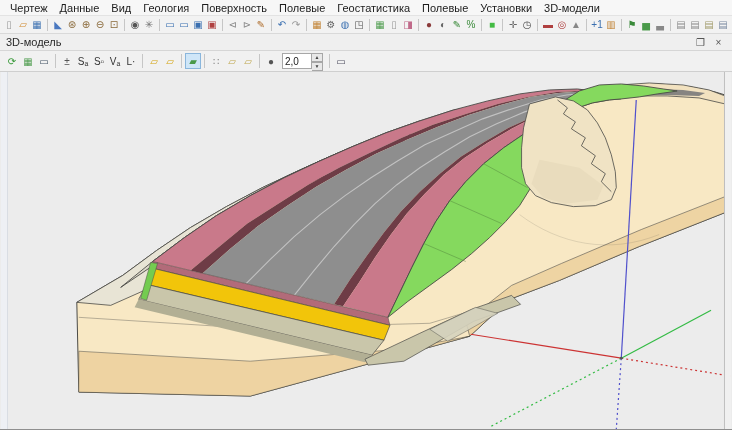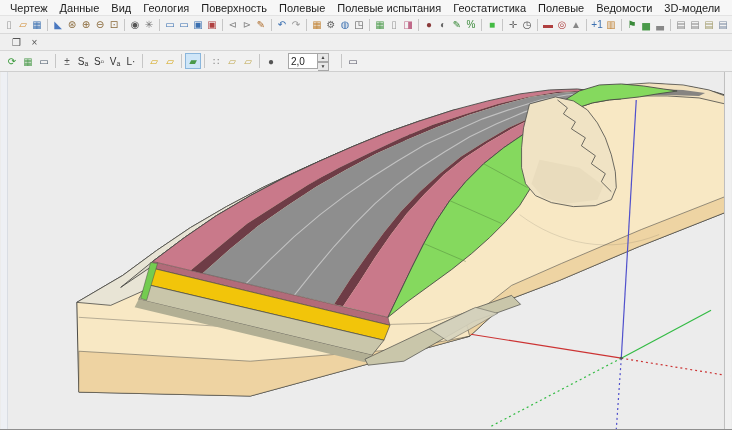"Полевые испытания" span.menu-item { html: <span>Полевые испытания</span> -> none }
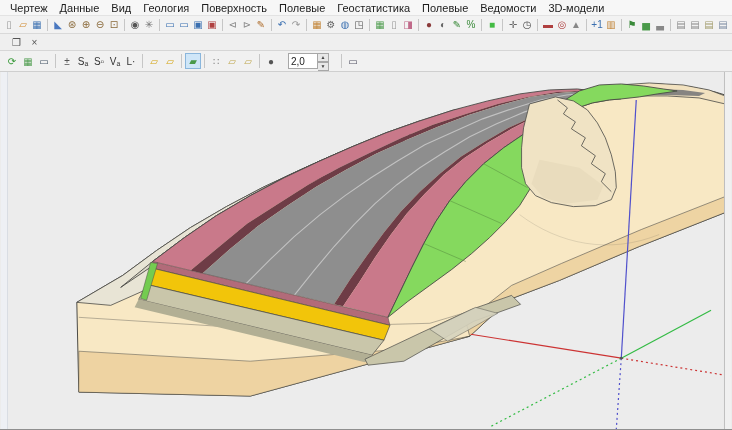"Ведомости" span.menu-item { text: Ведомости -> Установки }
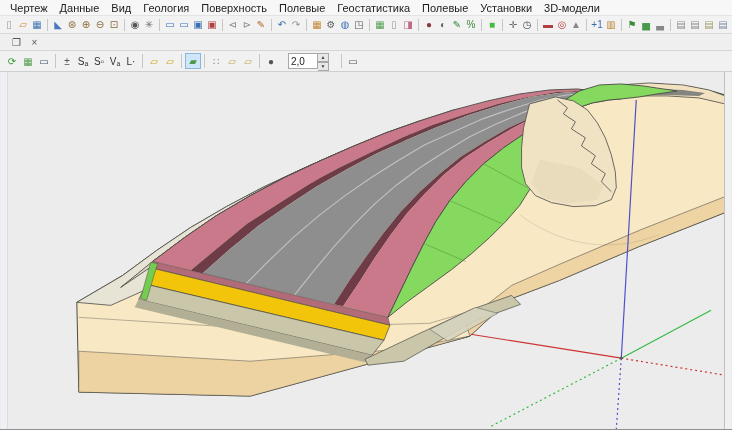"3D-модель" span.title { html: none -> <span>3D-модель</span> }
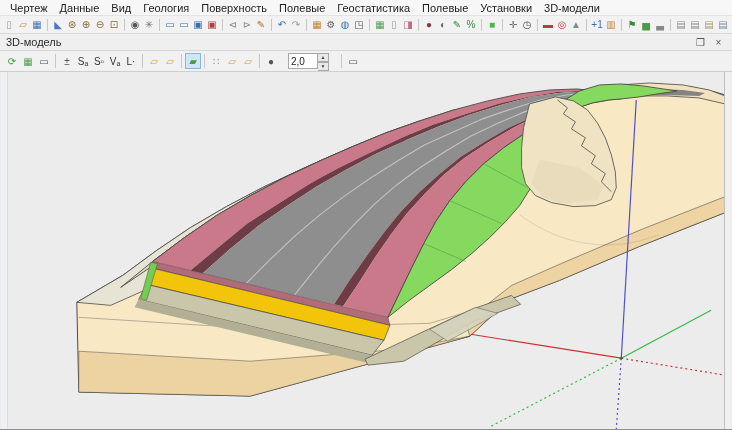"2,0" .spinbox { margin: 0 9px -> 0 3px }
